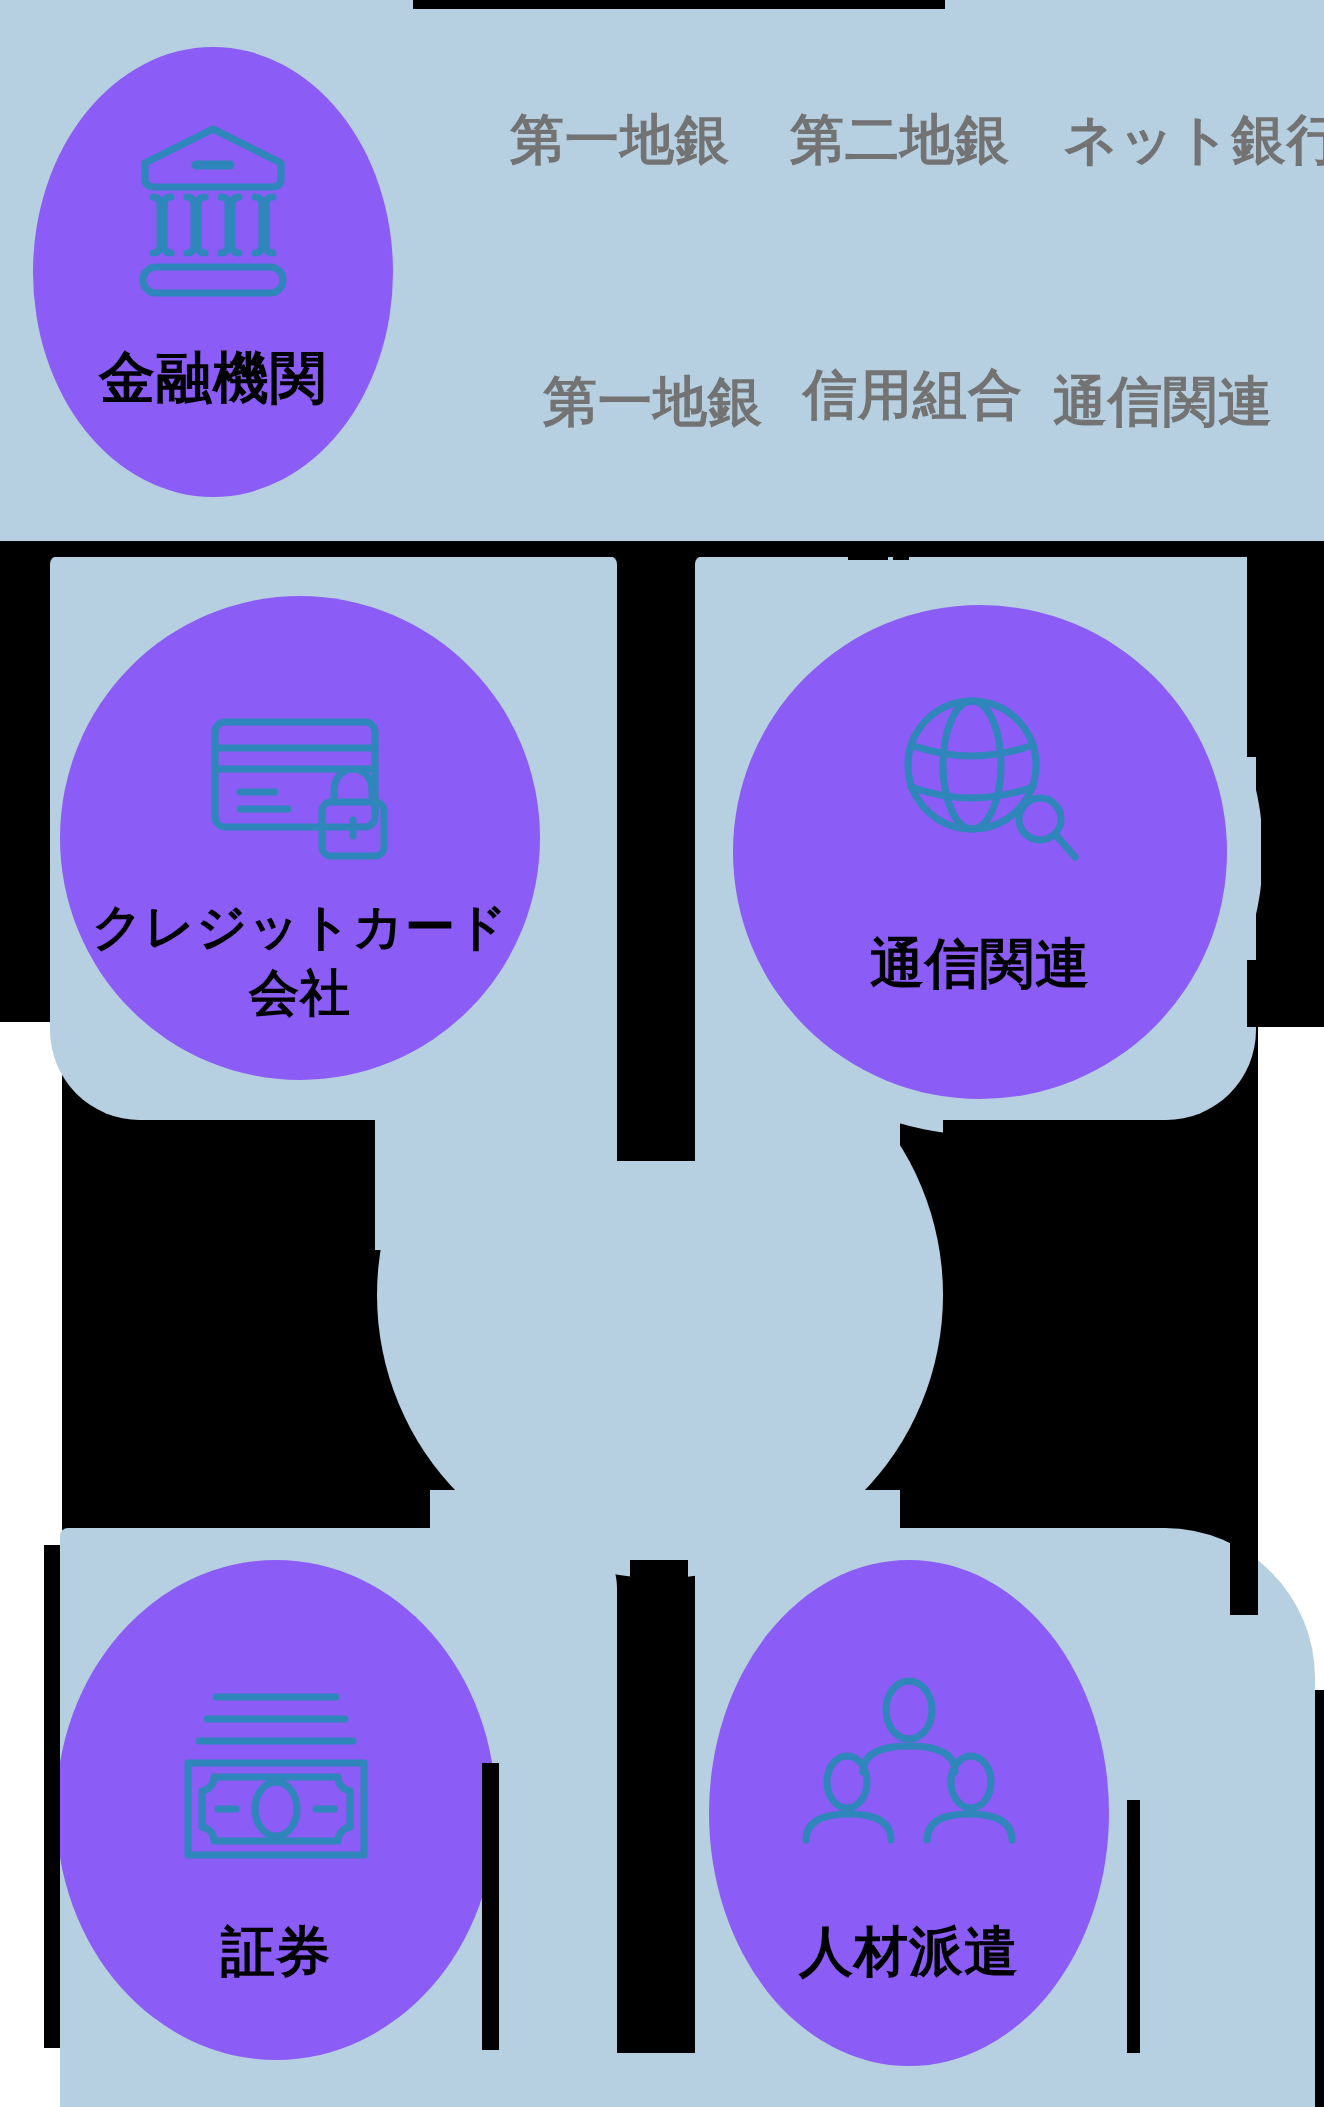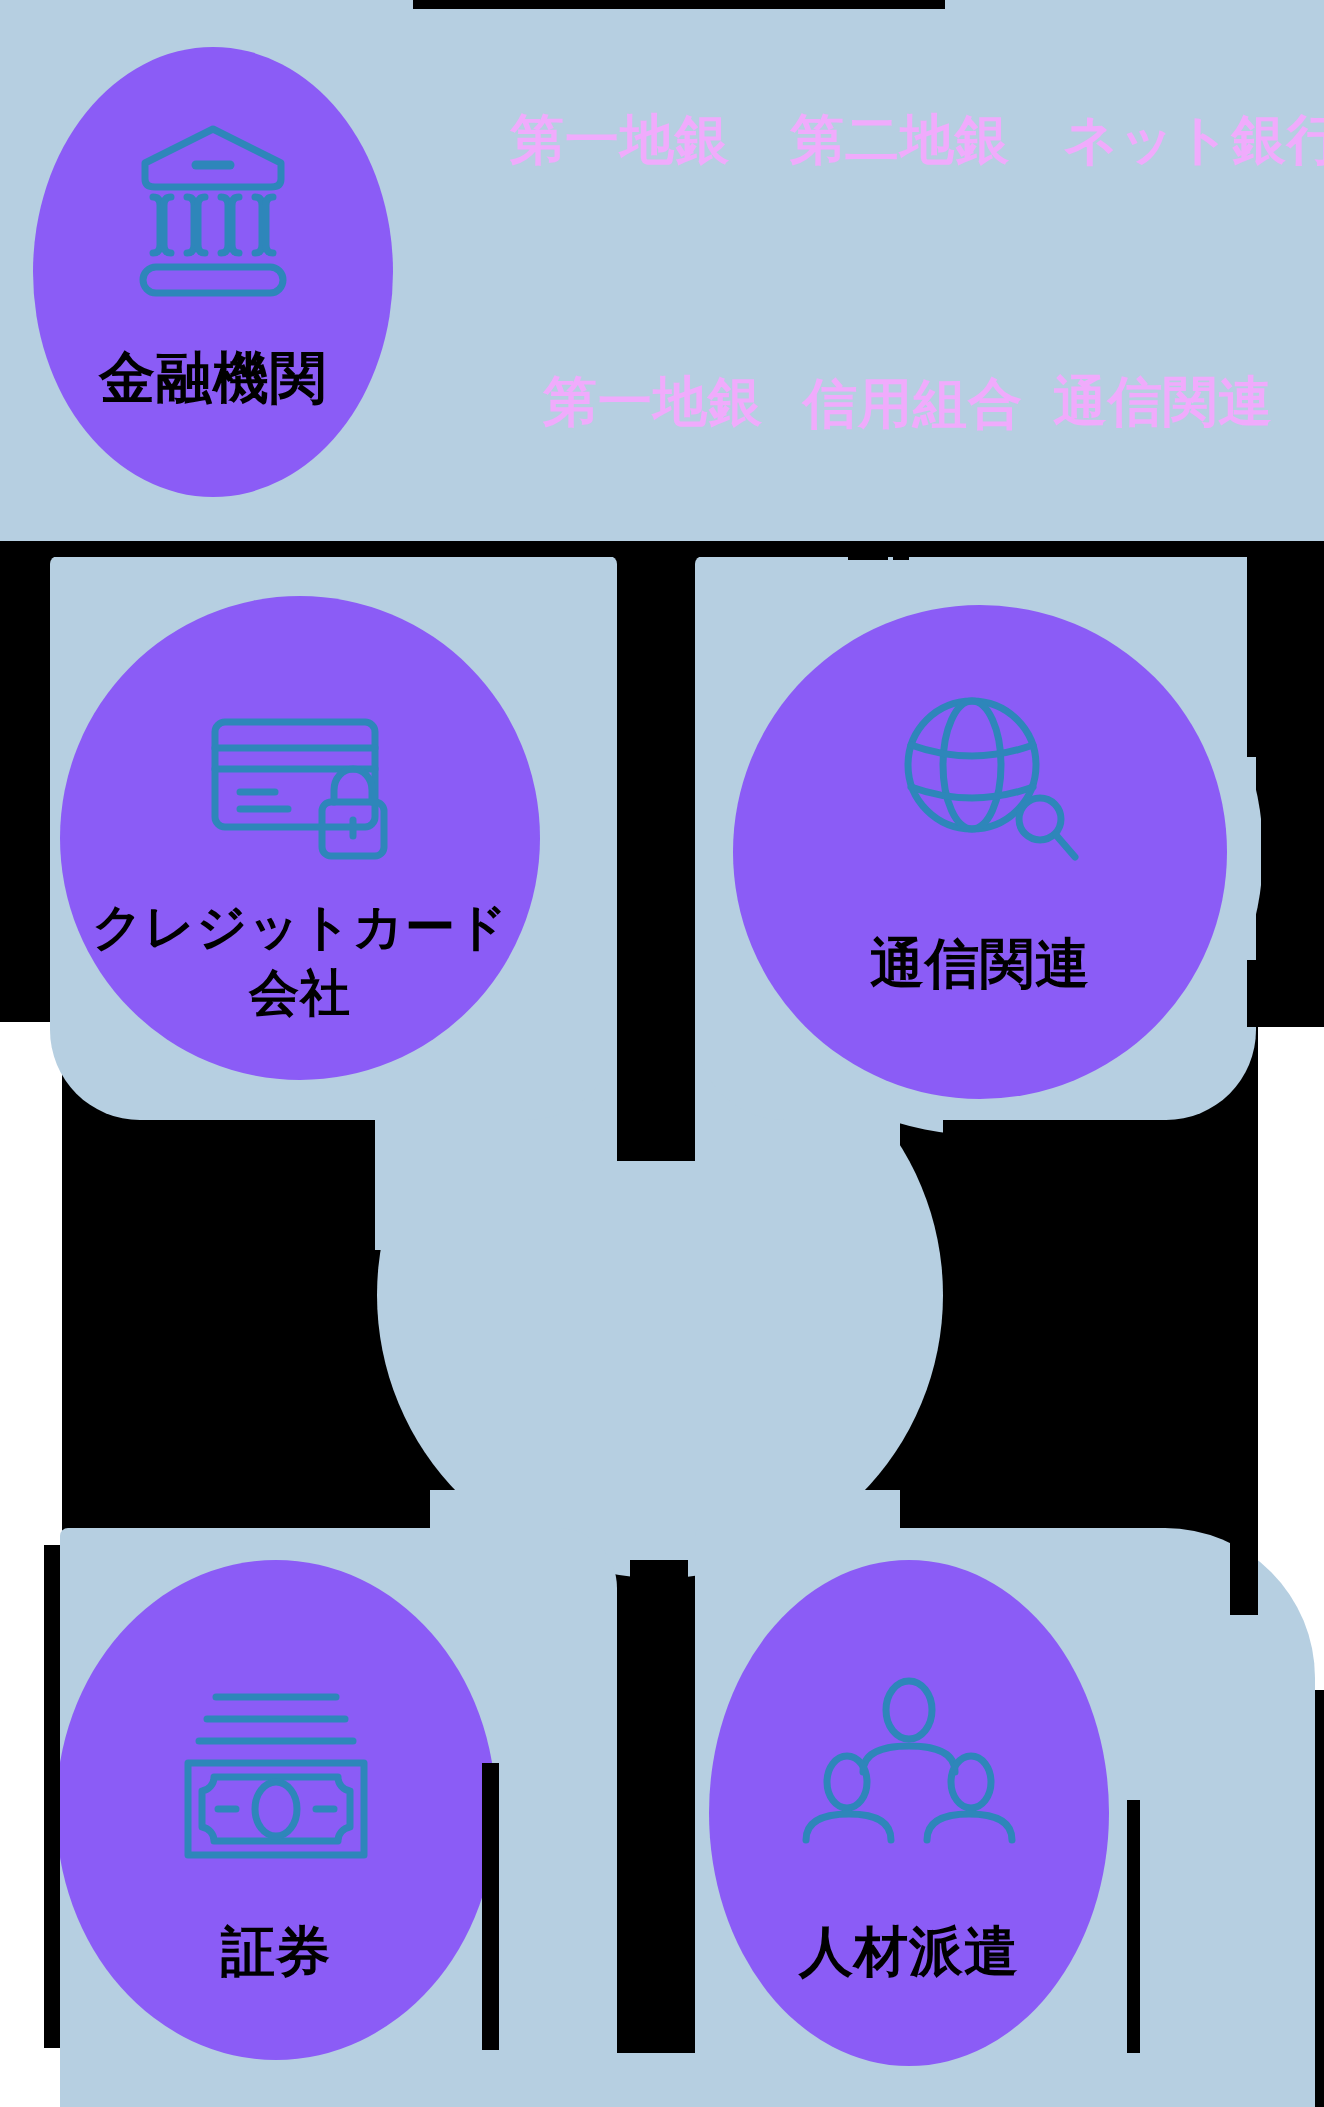"第一地銀" .toplabel { color: #f0abfc -> #737373 }
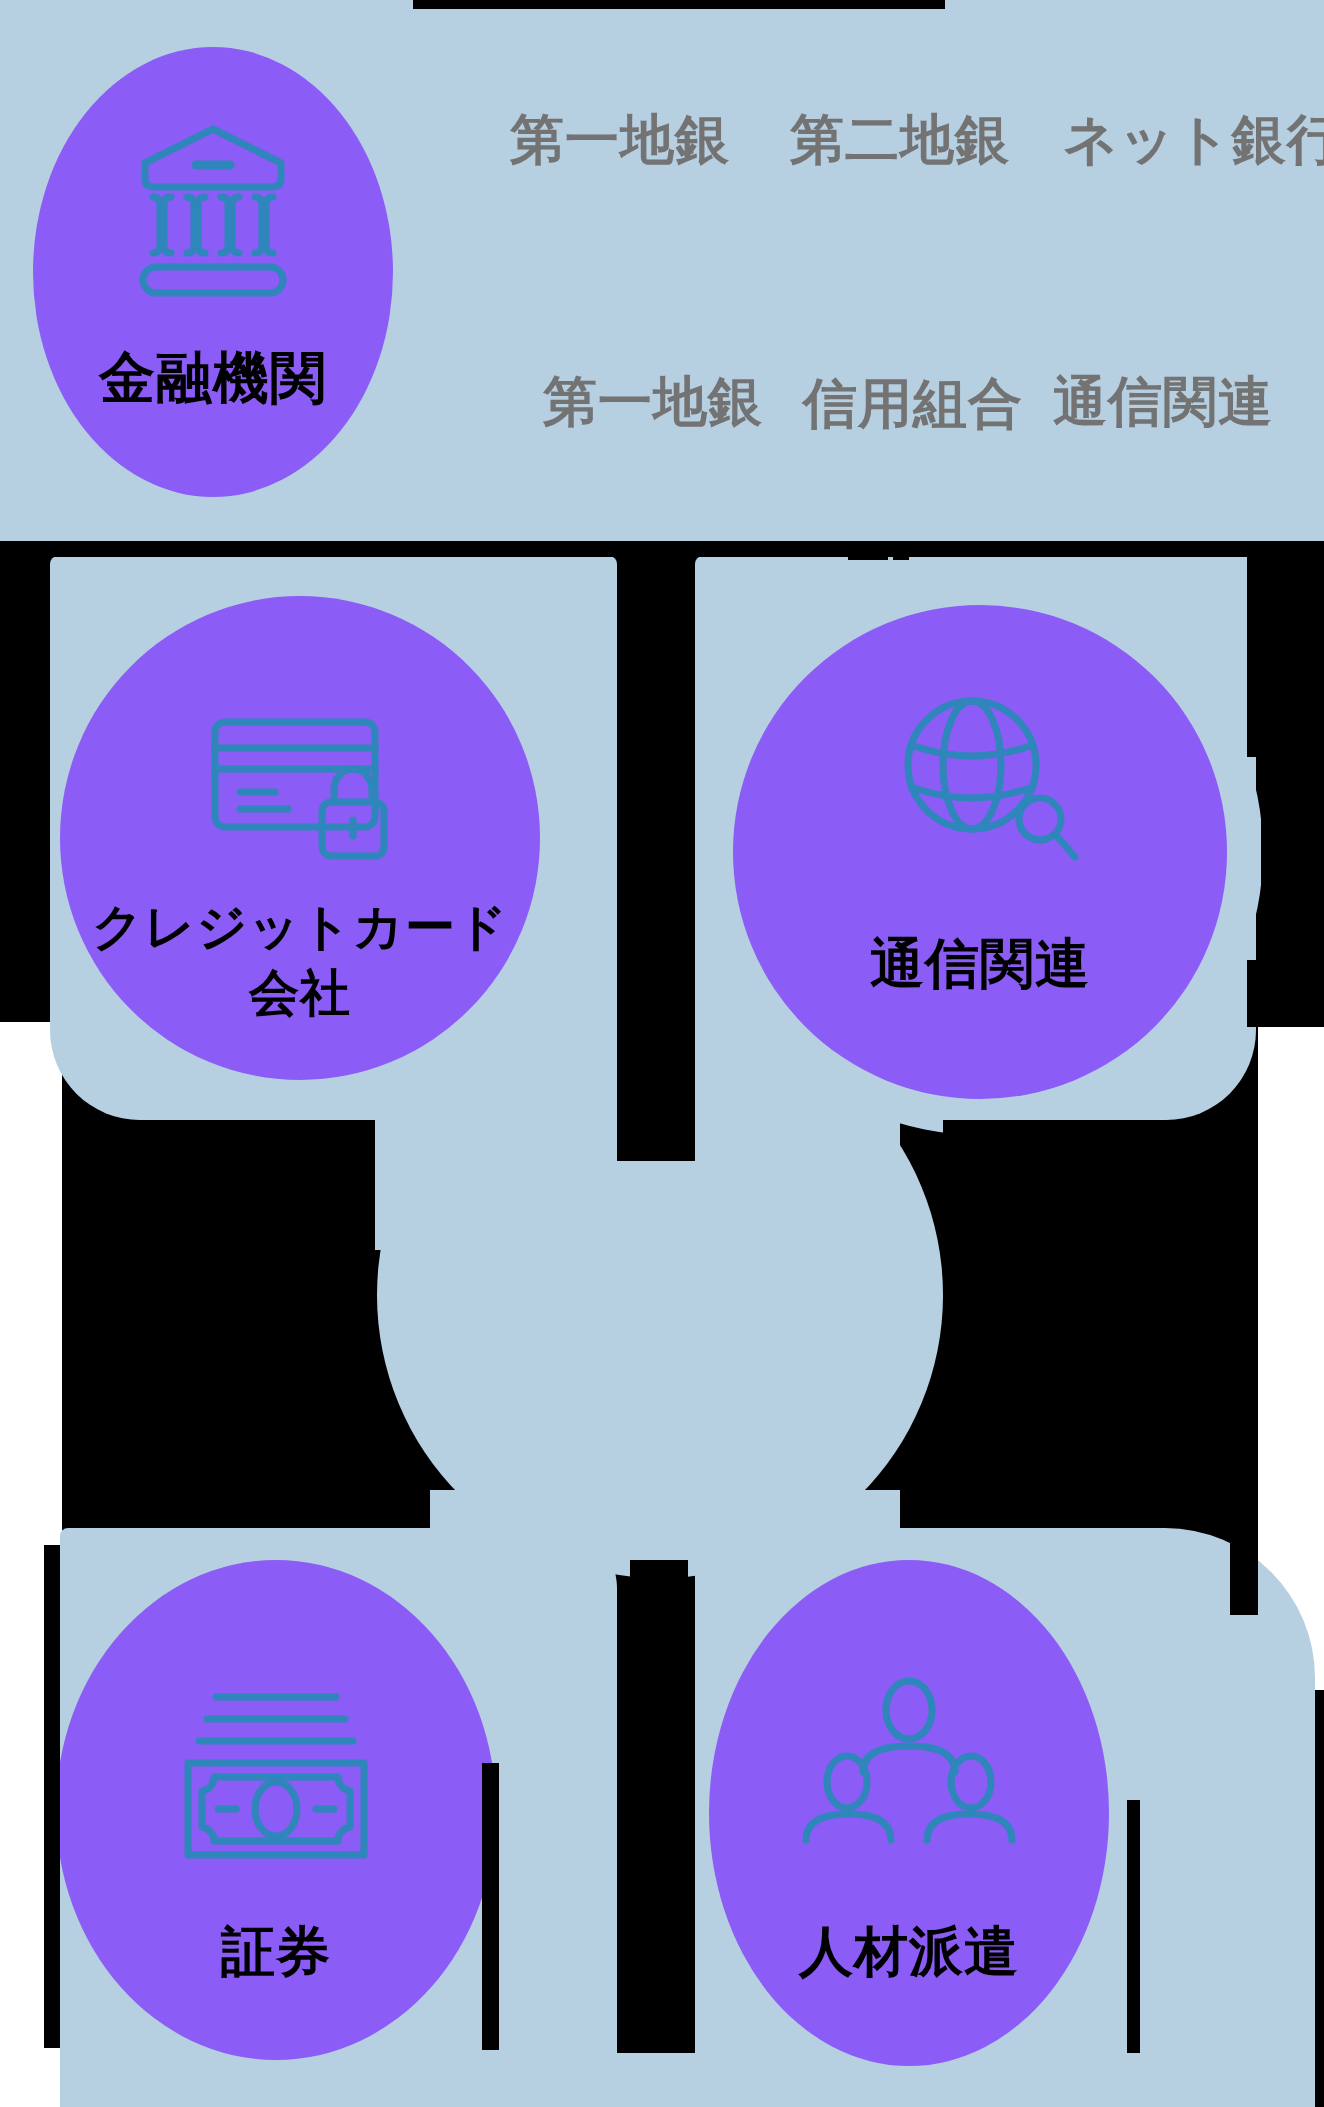"信用組合" span.toplabel { top: 368px -> 359px }
